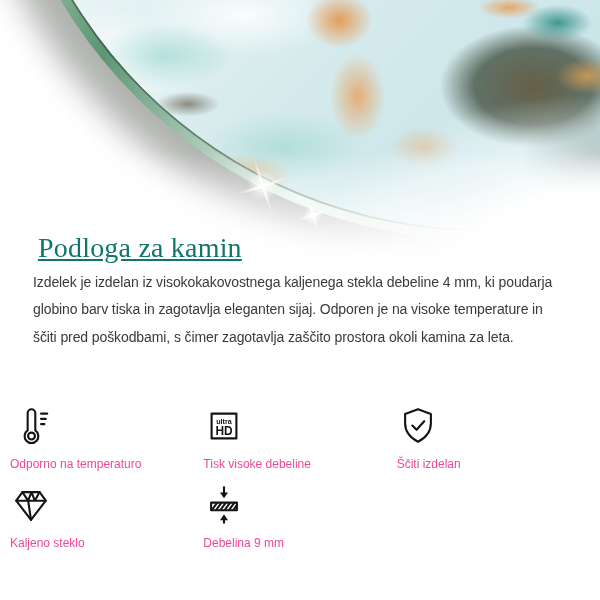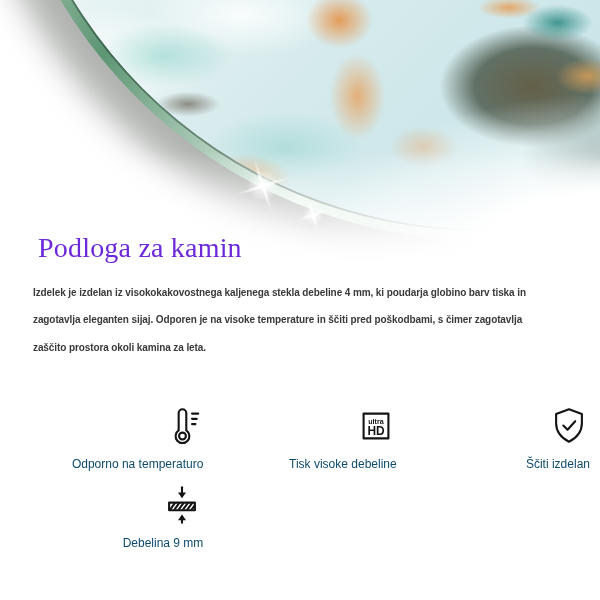"Podloga za kamin" .product-title { color: #6d28d9 -> #0f766e; text-decoration: none -> underline }
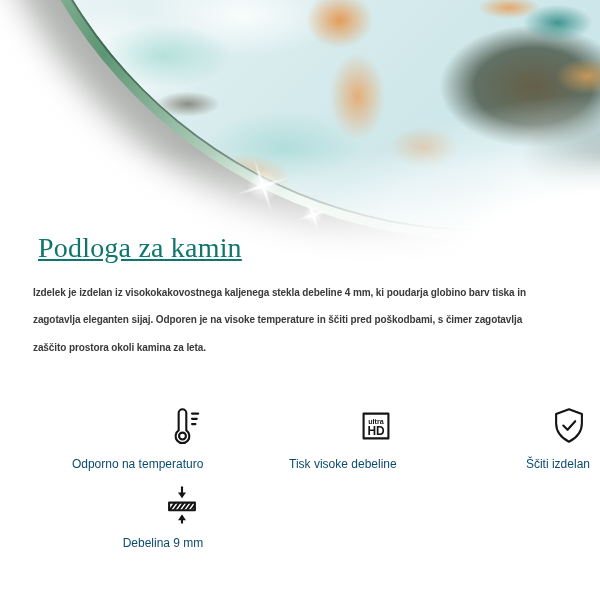"Izdelek je izdelan iz visokokakovostnega" .product-description { font-size: 10px -> 14px; font-weight: bold -> none; margin: 16px 0 0 0 -> 6px 0 0 0 }
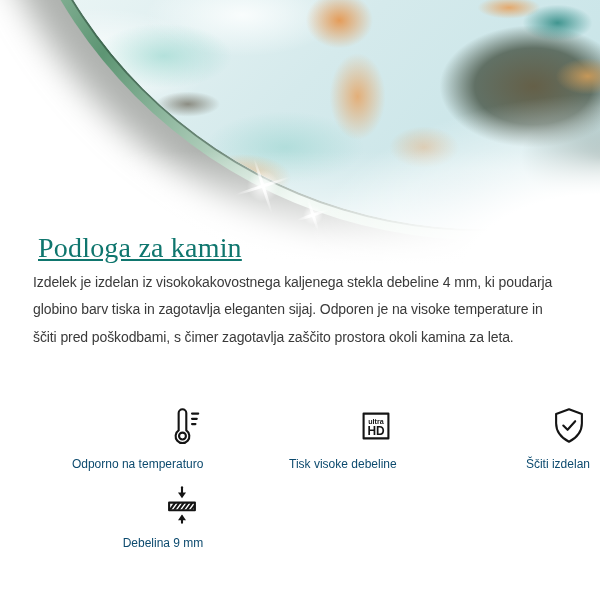"ultra" .feature-item { align-items: flex-end -> flex-start }
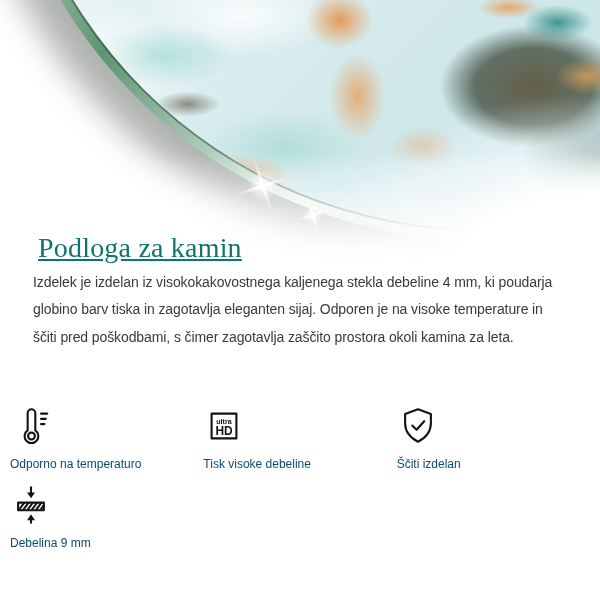"Odporno na temperaturo" .feature-label { color: #0c4a6e -> #ec4899 }
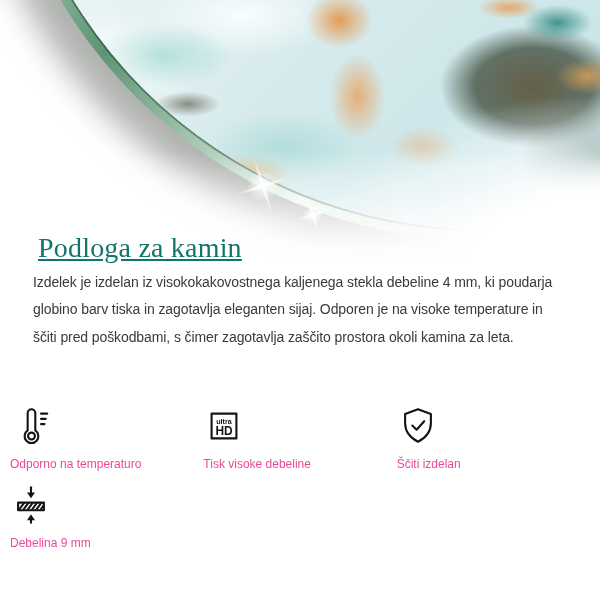"Kaljeno steklo" div.feature-item { html: none -> <div> <span> <svg> <path></path> <path></path> </svg> </span> <span>Kaljeno steklo</span> </div> }
